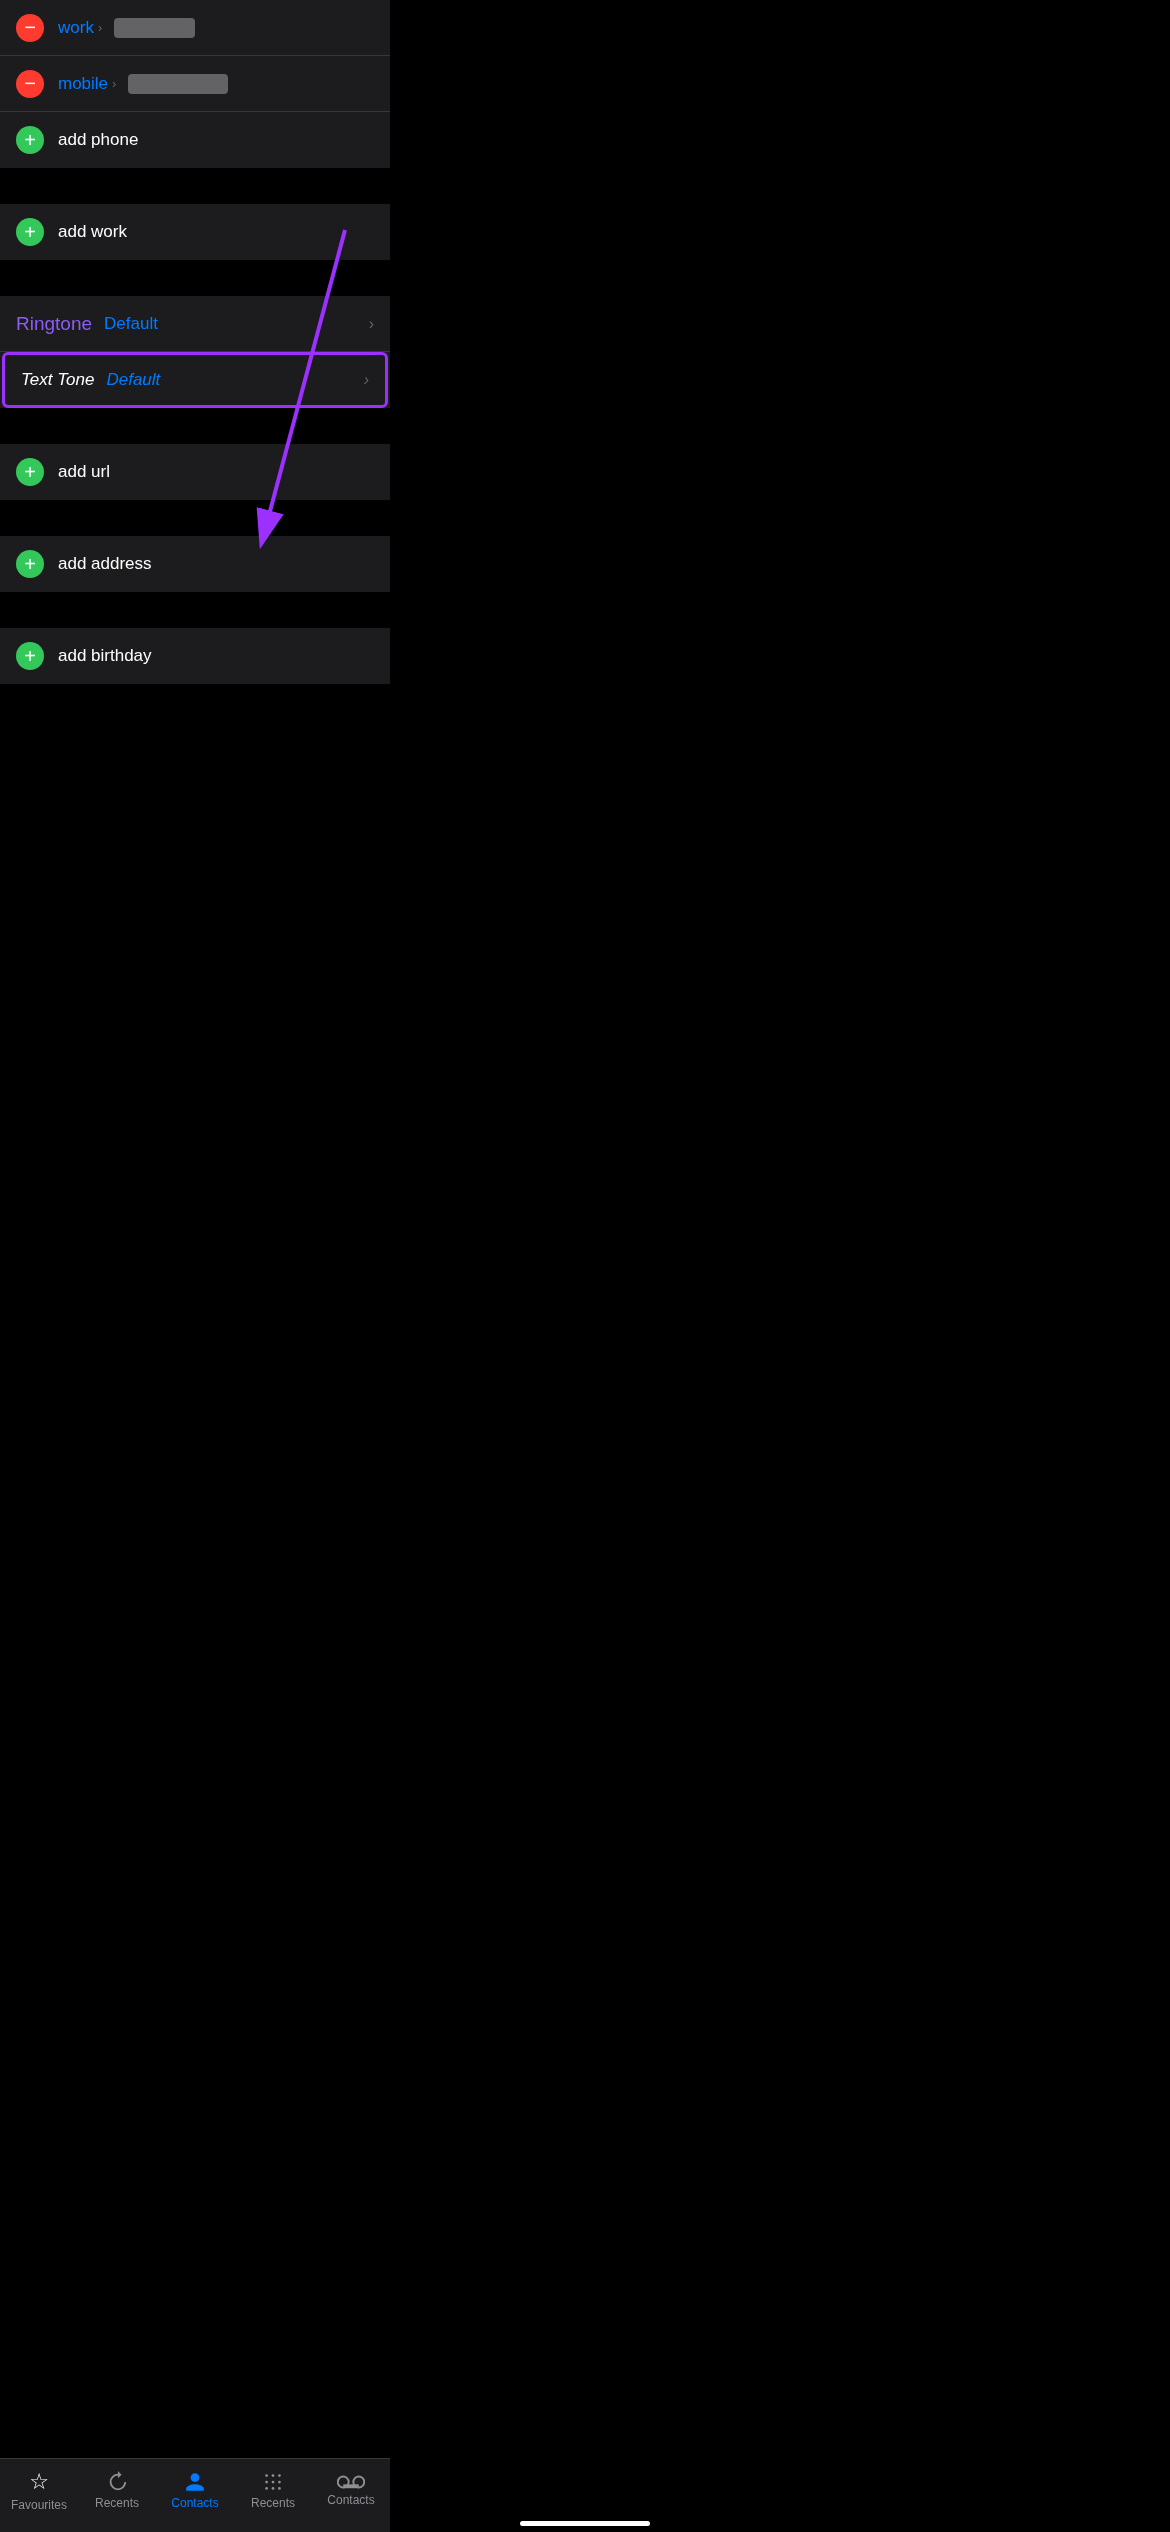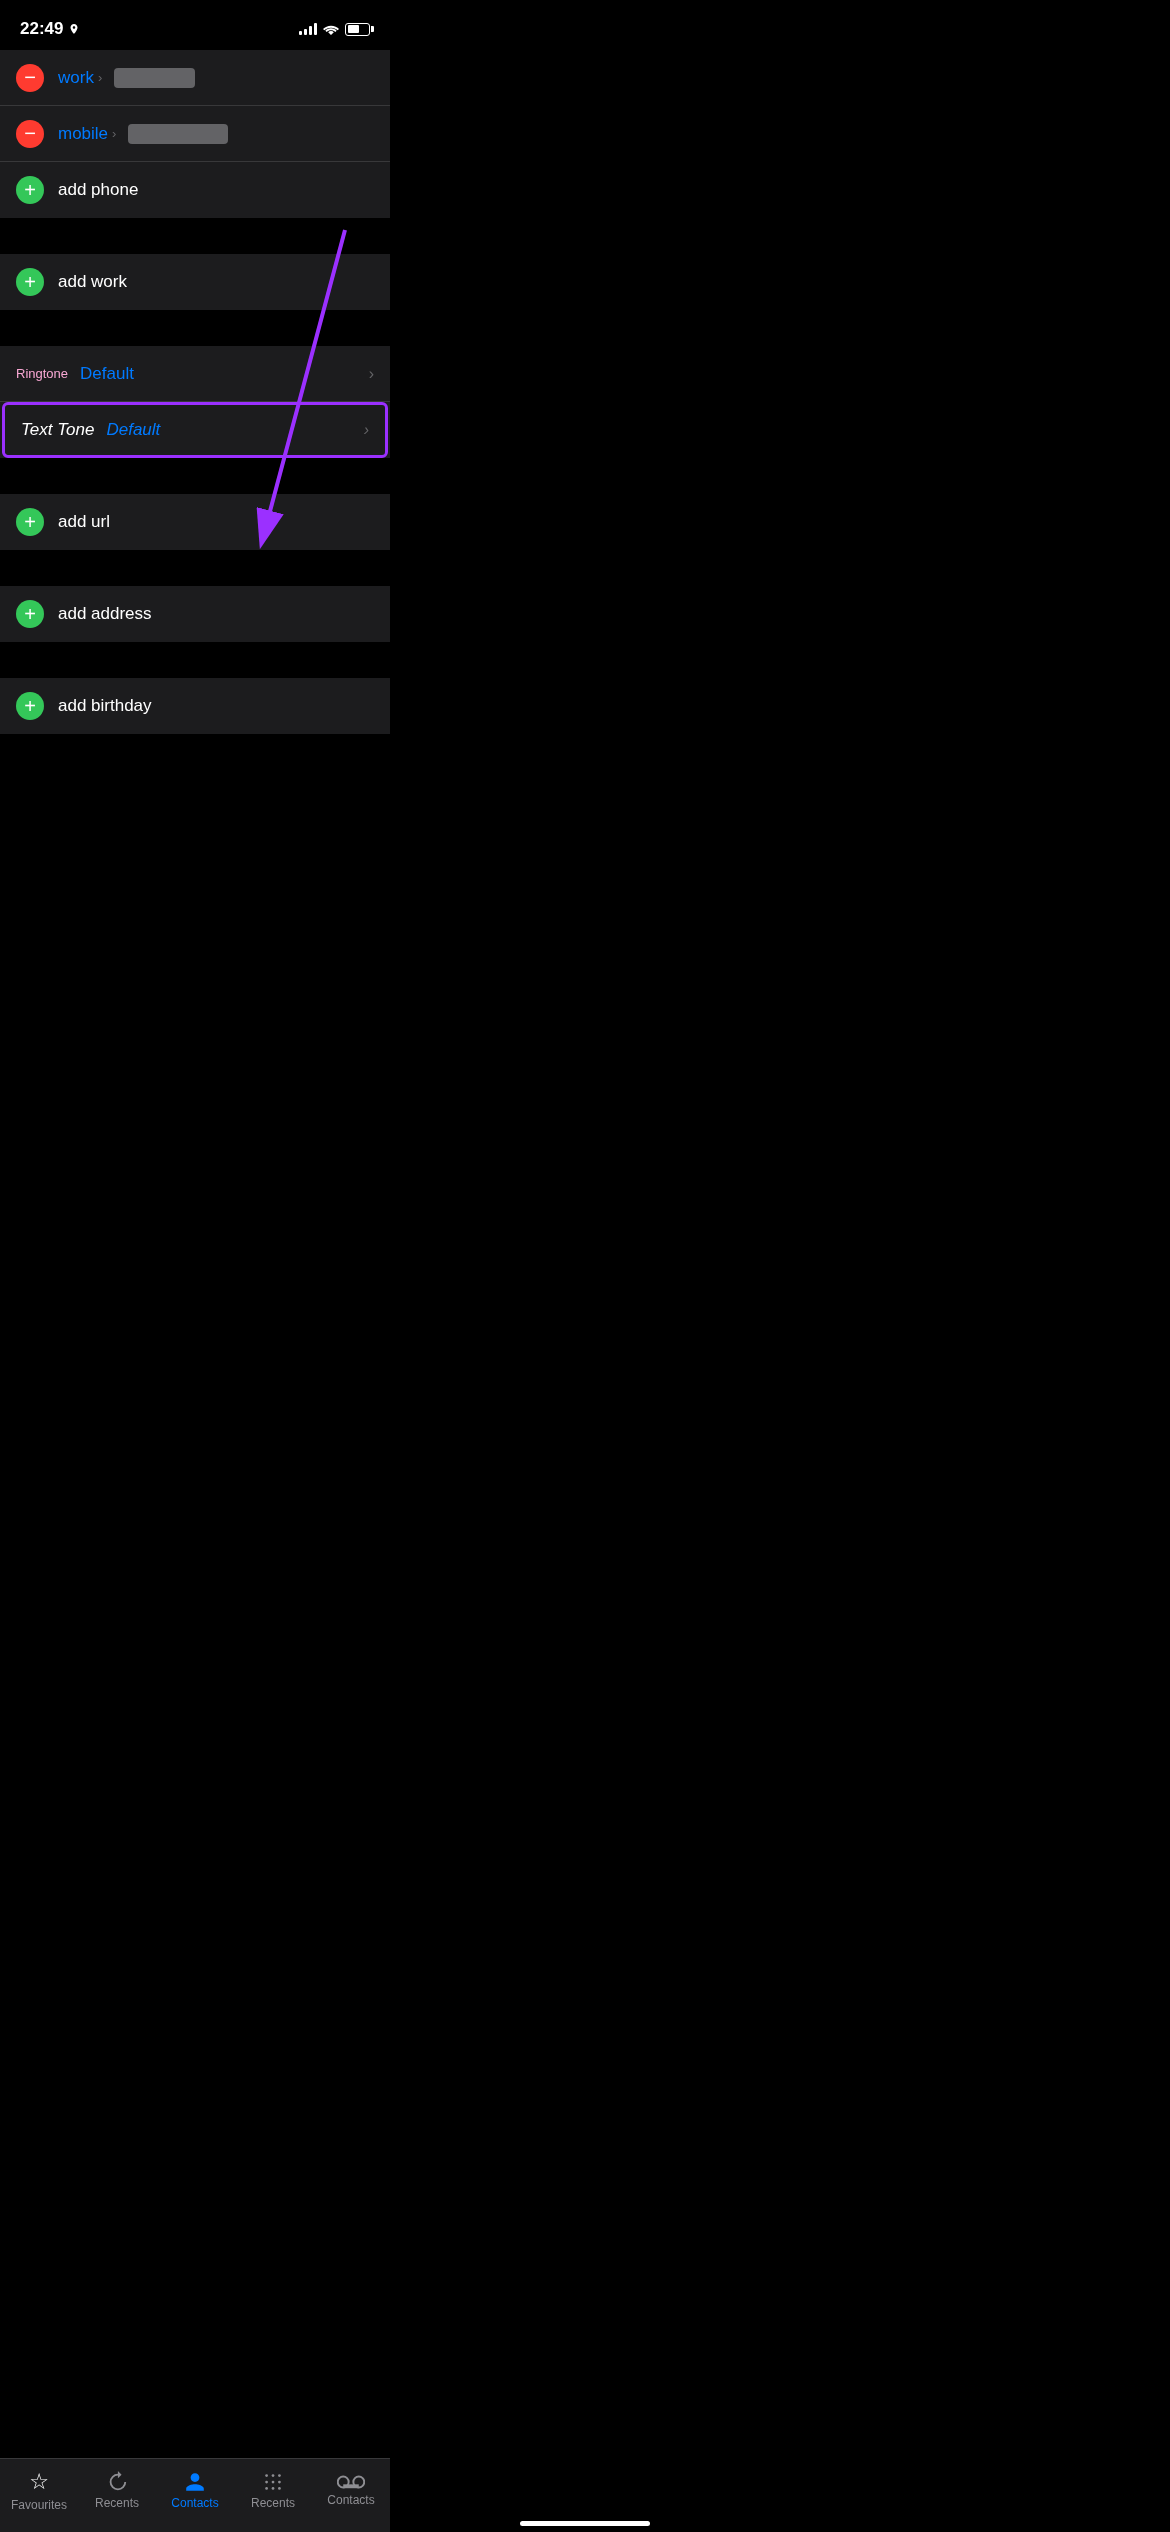"22:49" div.status-bar { html: <div> <div> <span>22:49</span> <svg> <path></path> </svg> </div> <div> <div> <span></span> <span></span> <span></span> <span></span> </div> <svg> <path></path> </svg> <div> <div></div> </div> </div> </div> -> none }
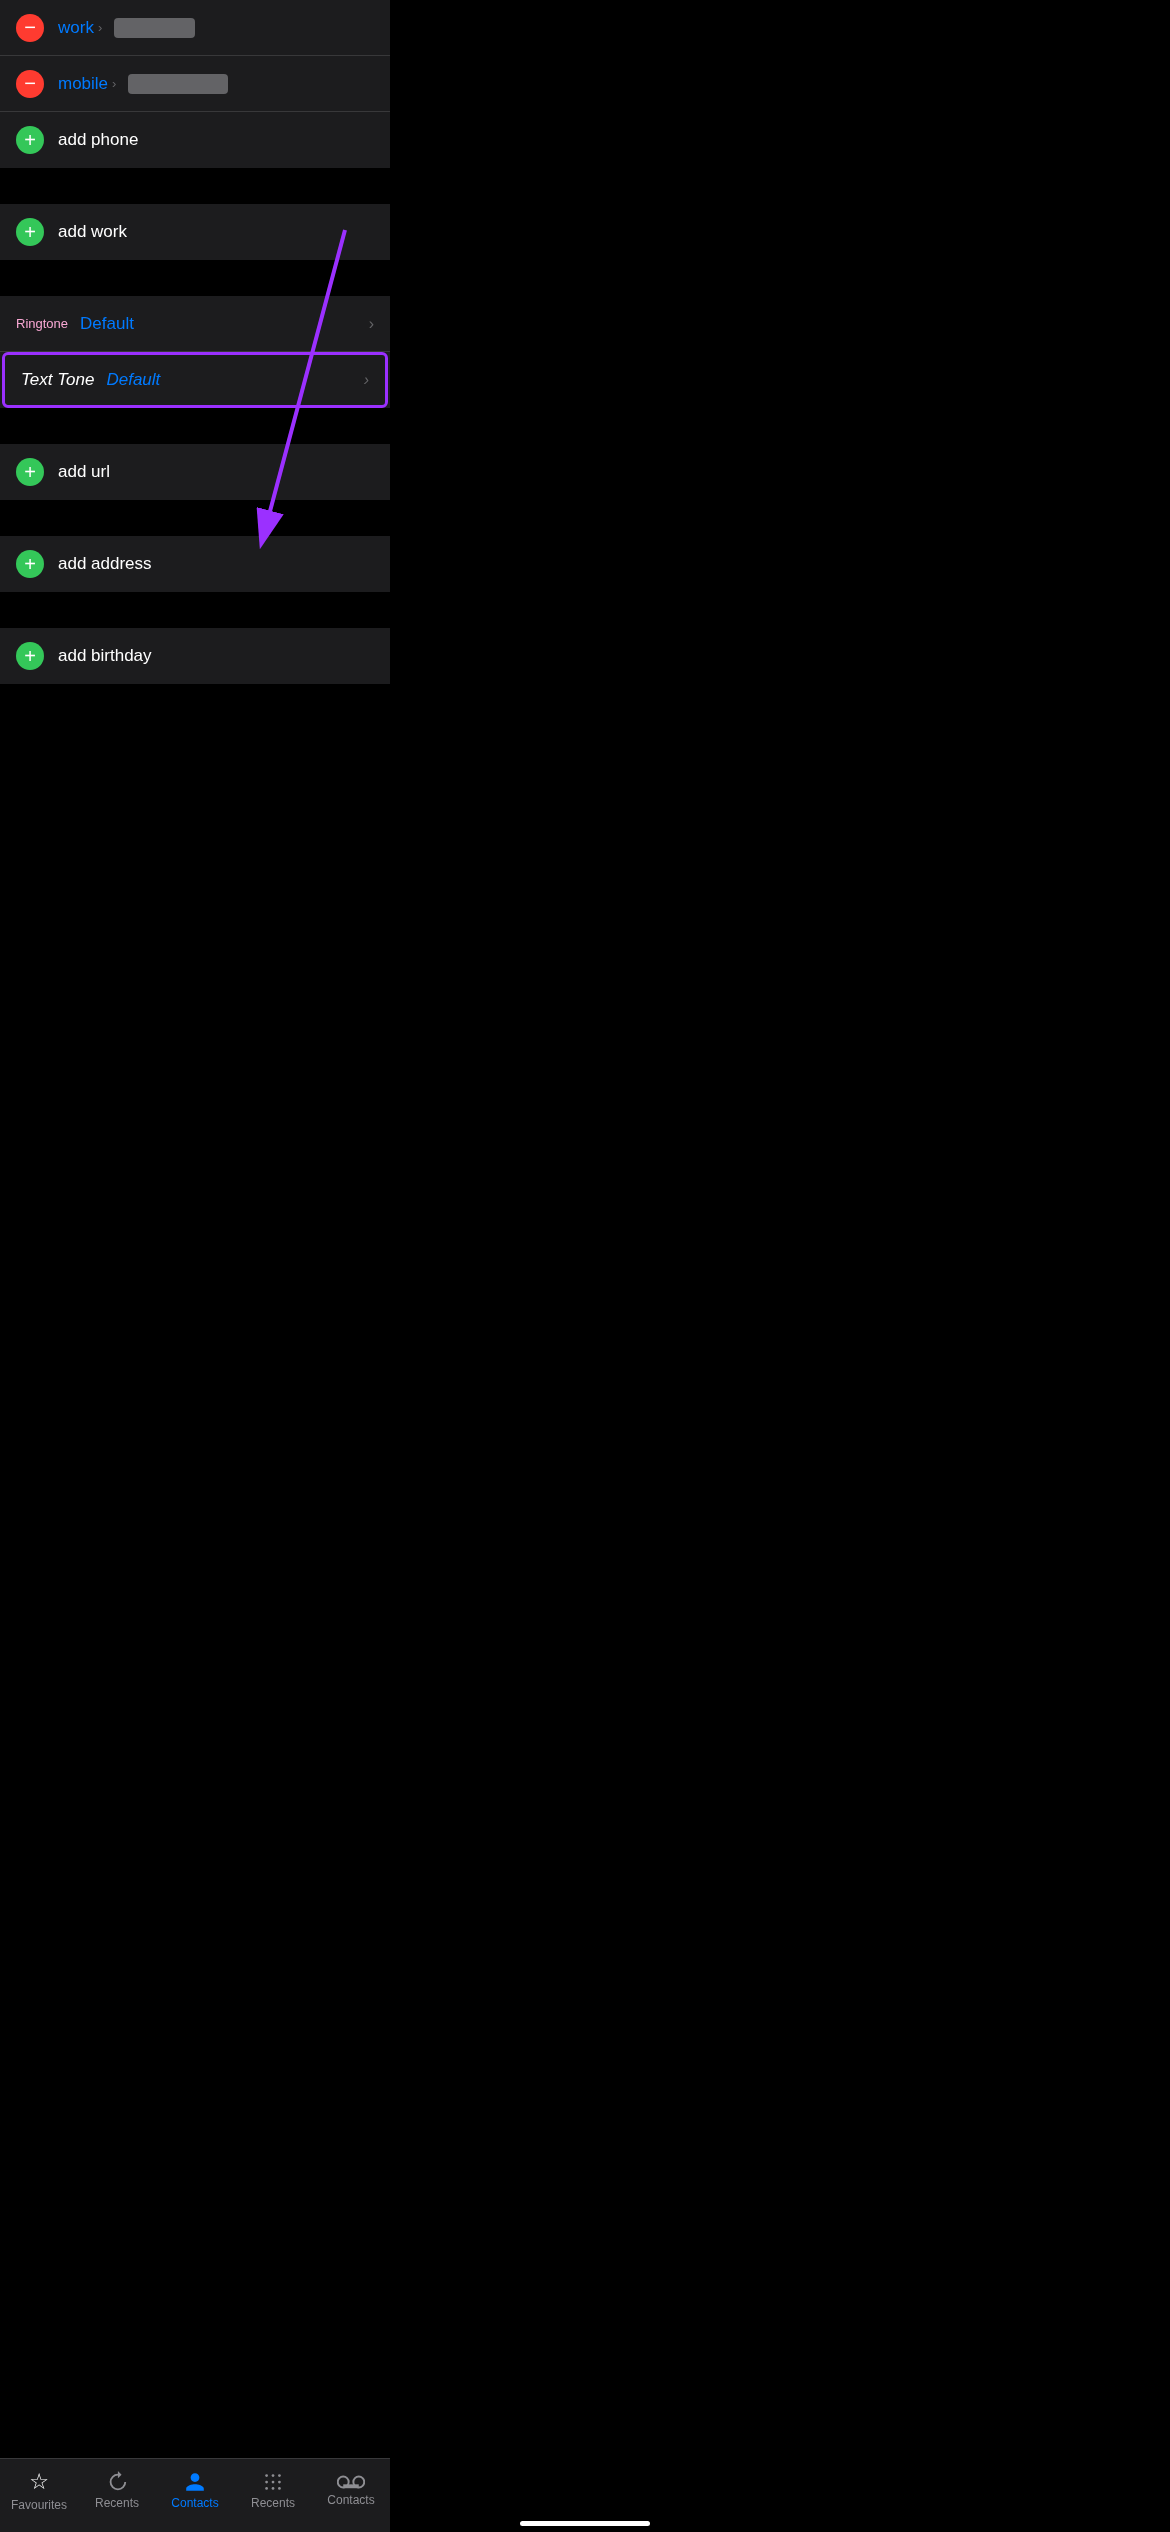"Ringtone" .ringtone-label { color: #f9a8d4 -> #8b5cf6; font-size: 13px -> 19px }
